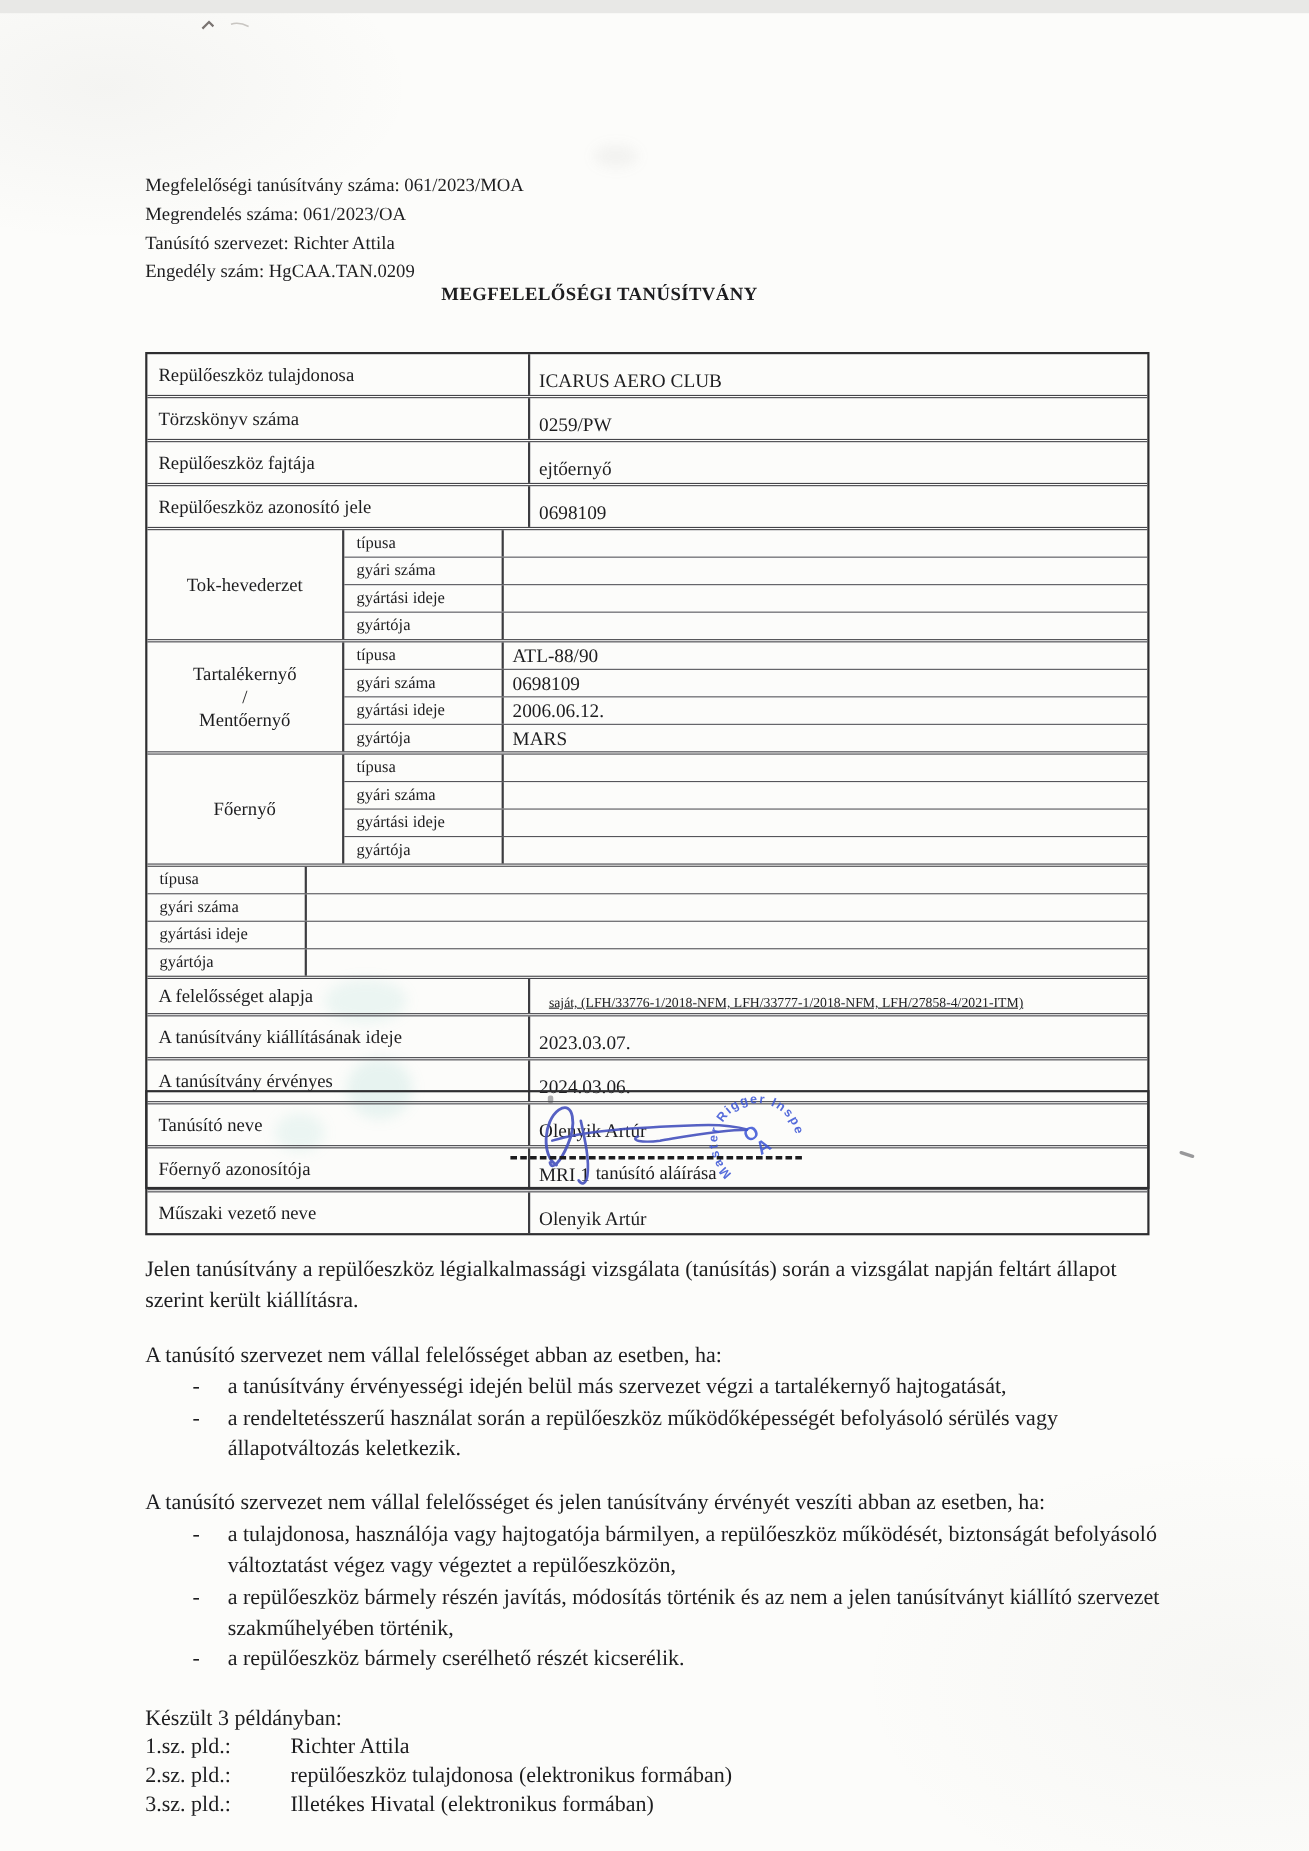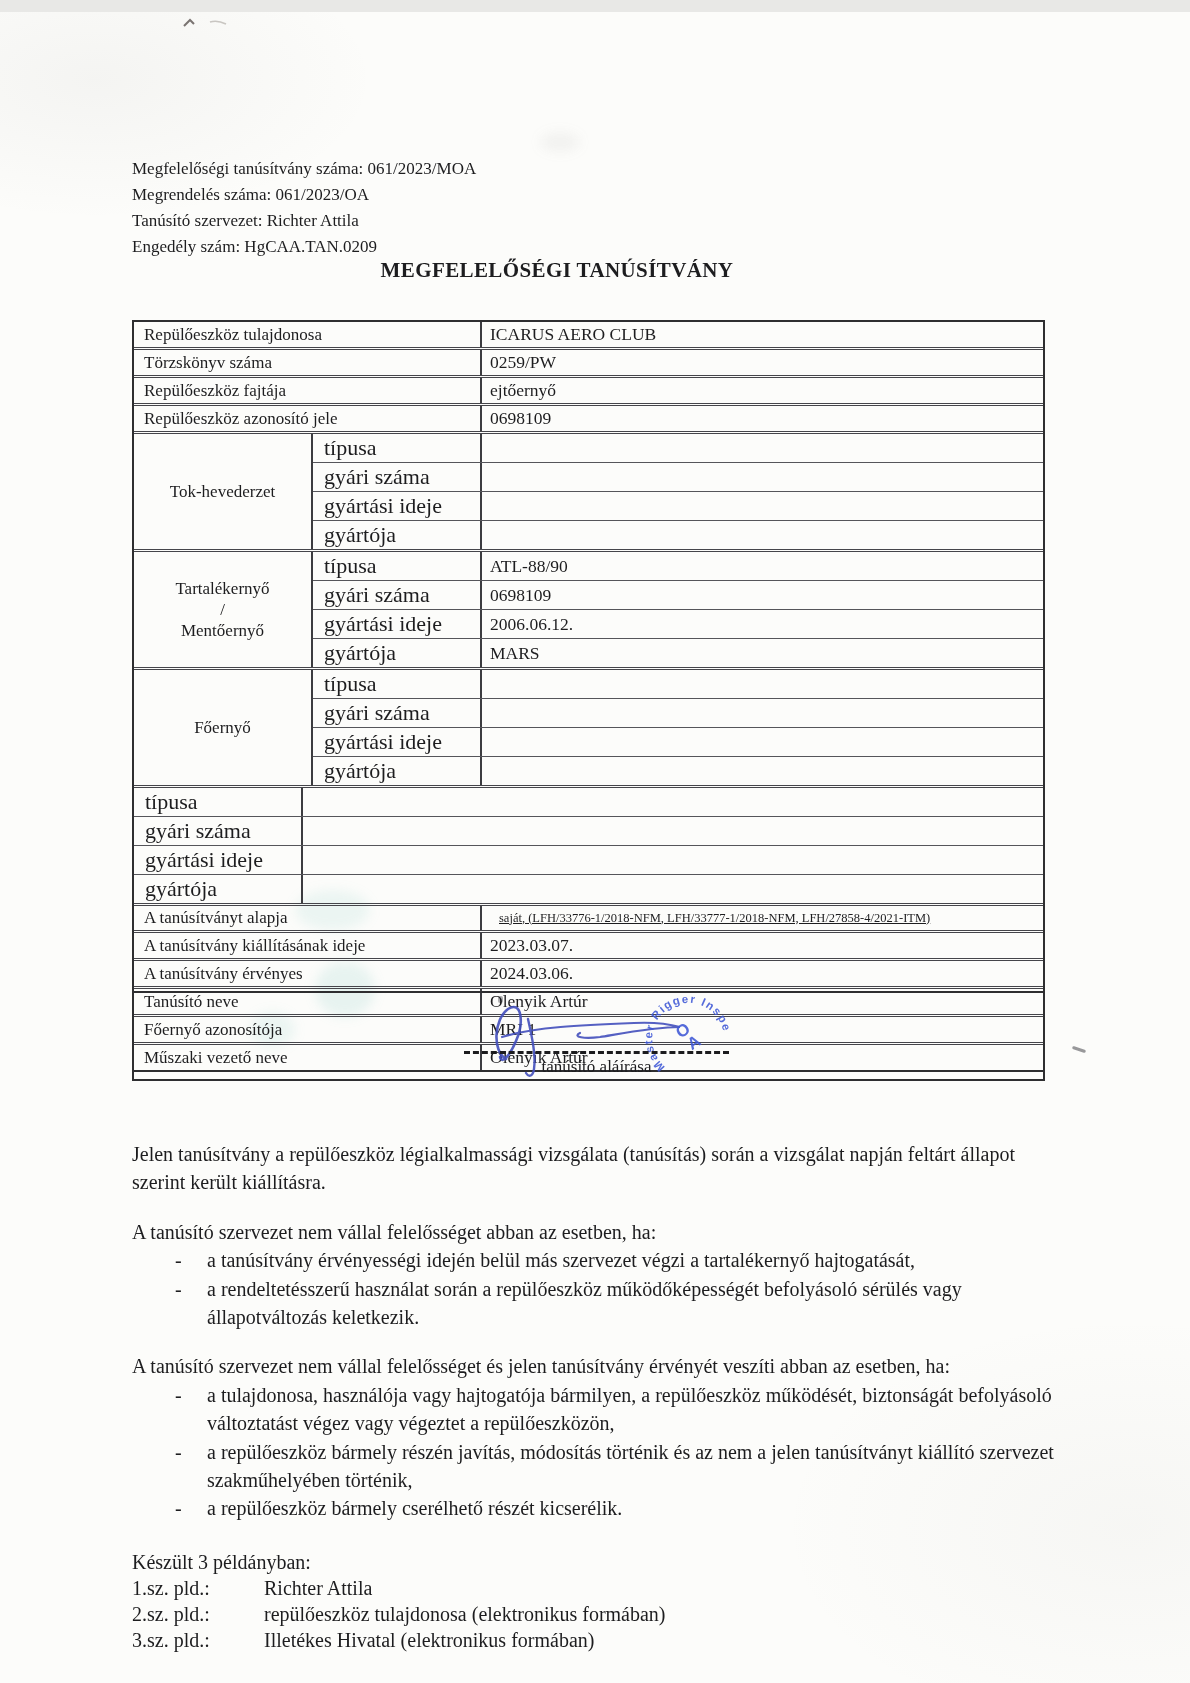"MEGFELELŐSÉGI TANÚSÍTVÁNY" .title { font-size: 21px -> 17px; left: 132px -> 120px }
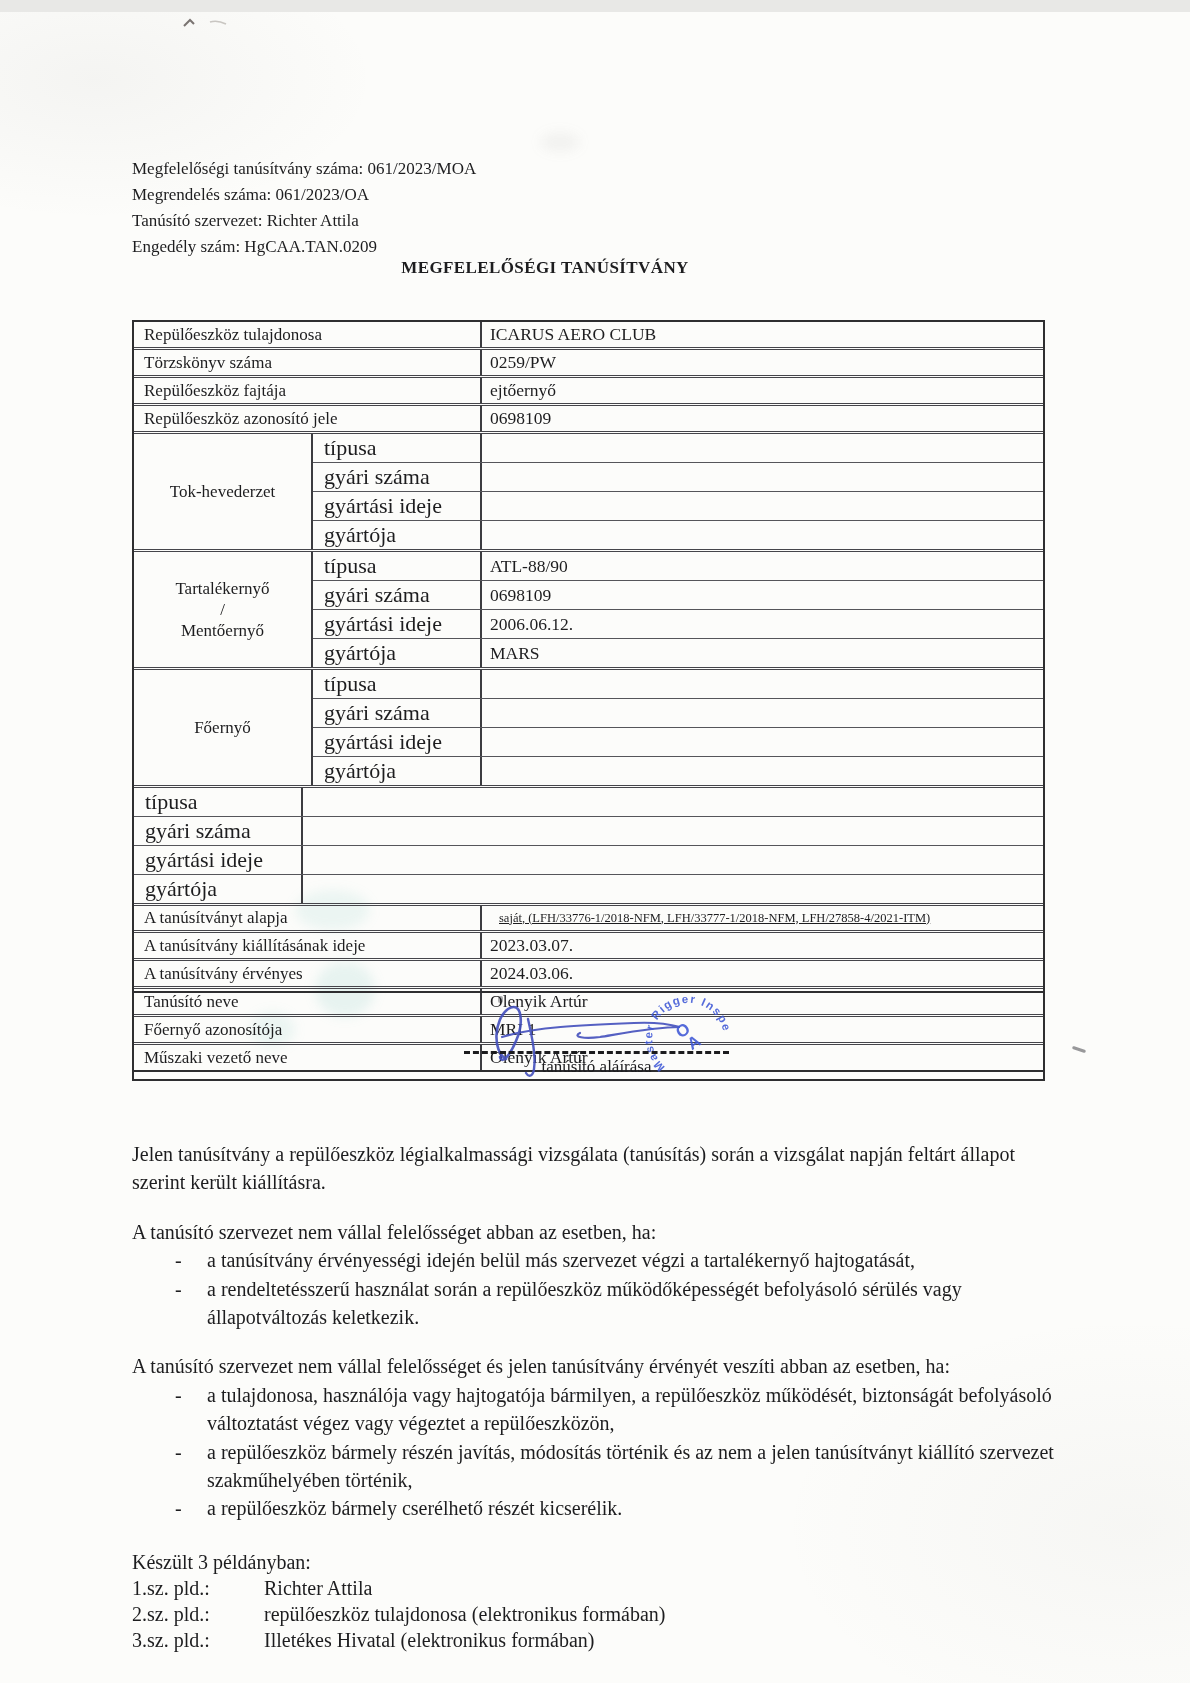"ICARUS AERO CLUB" .tvalue { padding: 2px 6px 2px 8px -> 14px 6px 2px 8px }
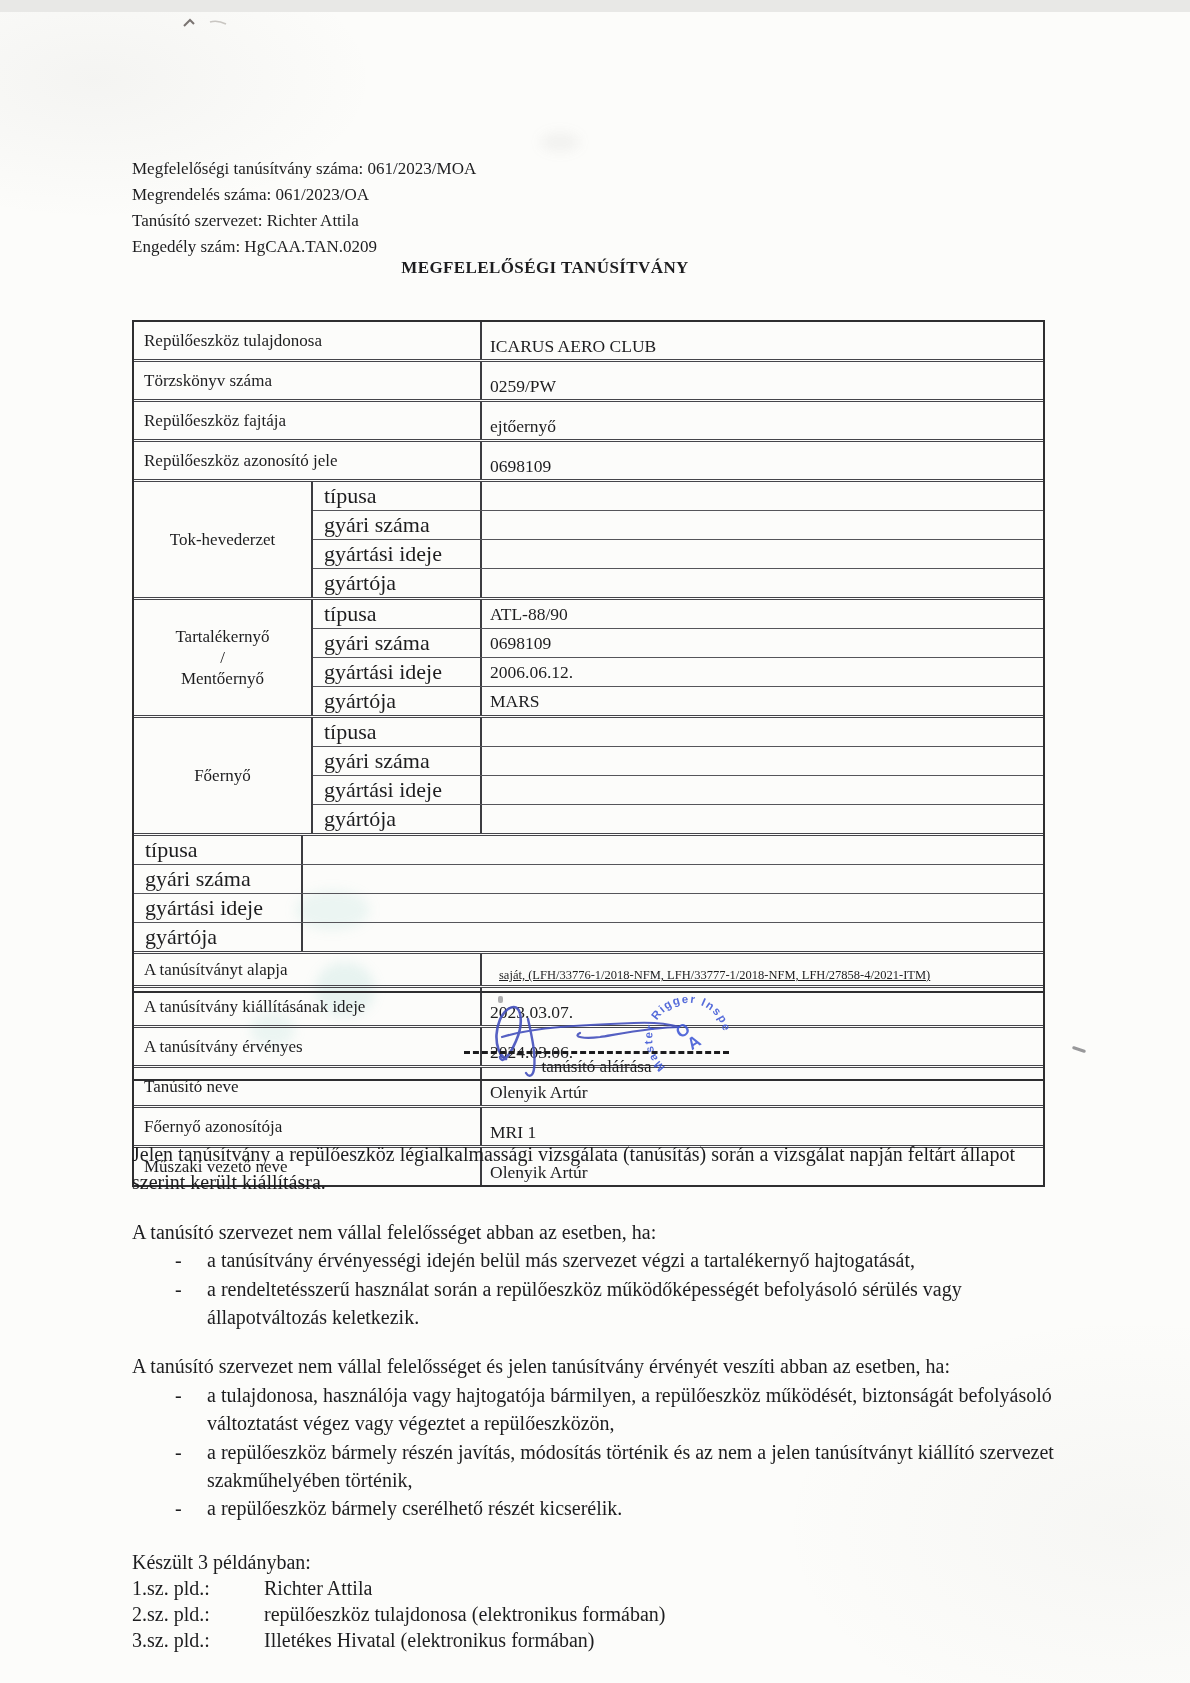"típusa" .gsublabel { font-size: 22px -> 15px; width: 169px -> 145px }
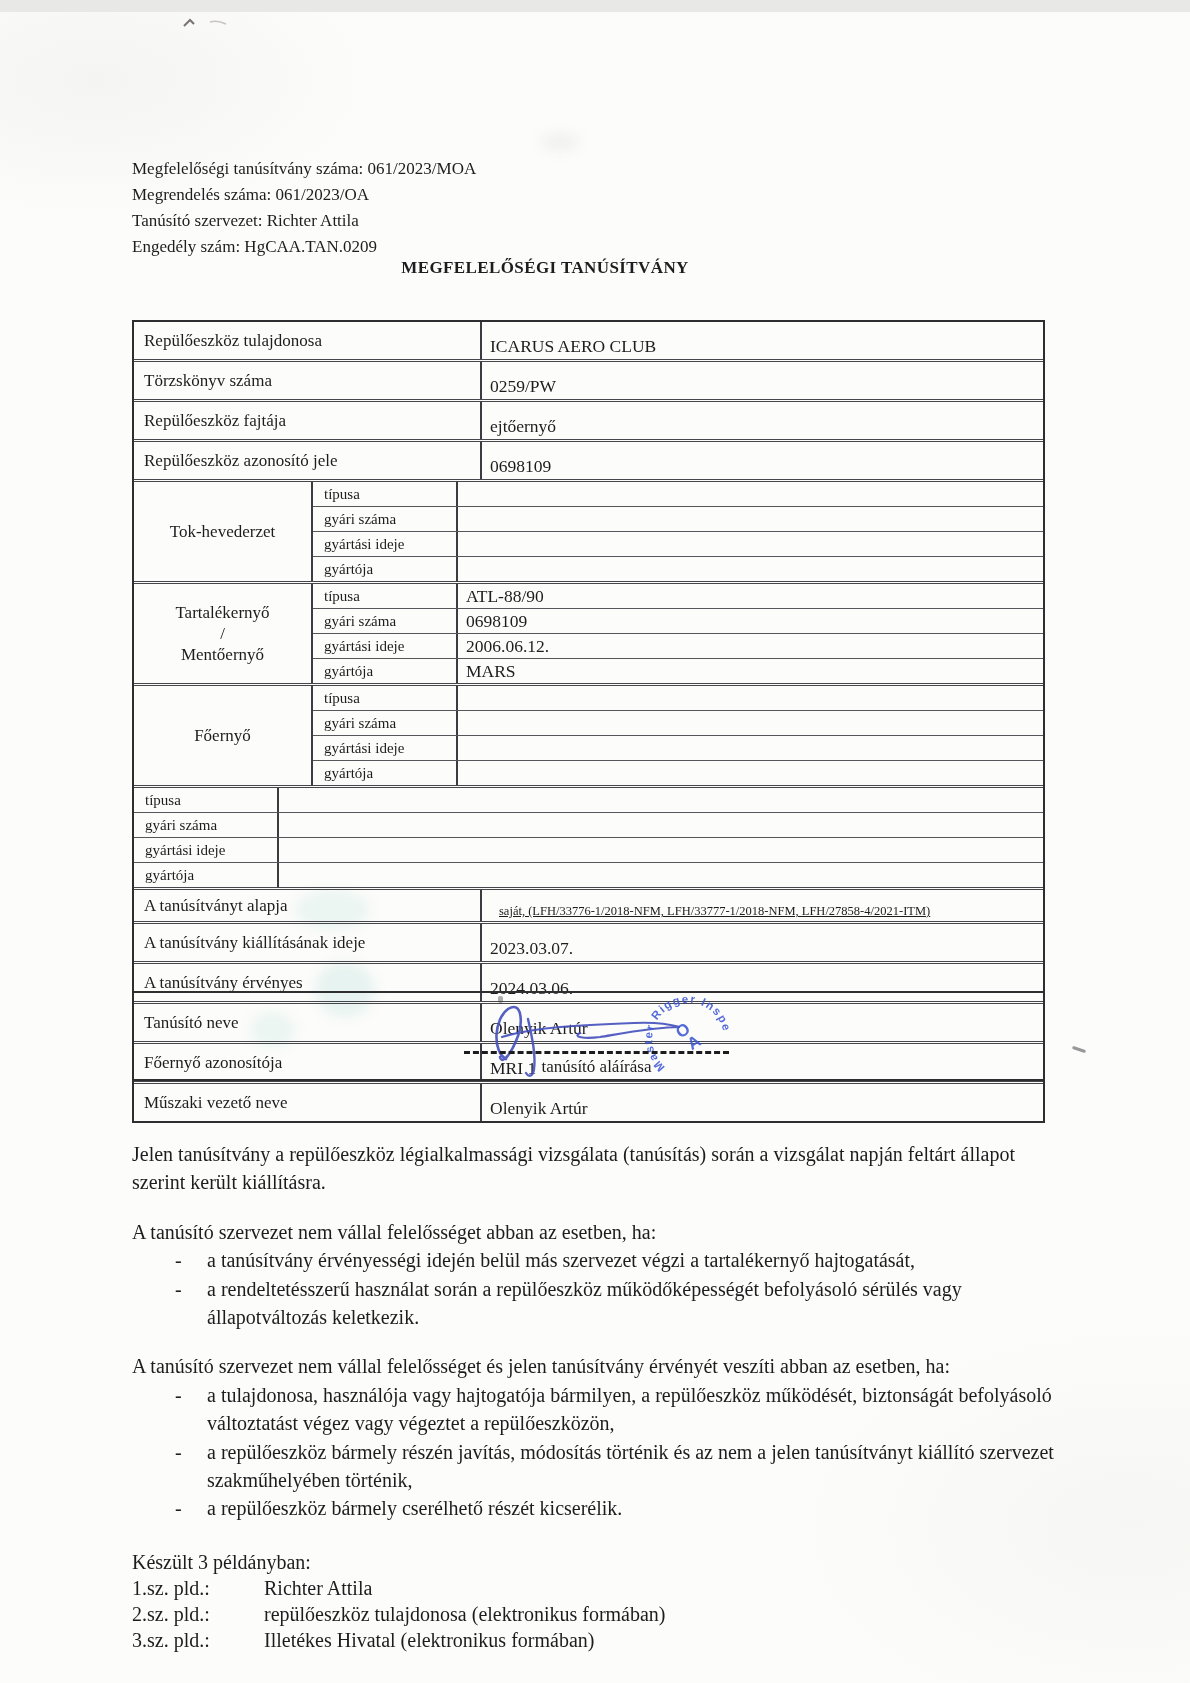"A tanúsítványt alapja" div.tlabel { text: tanúsítványt -> felelősséget }
